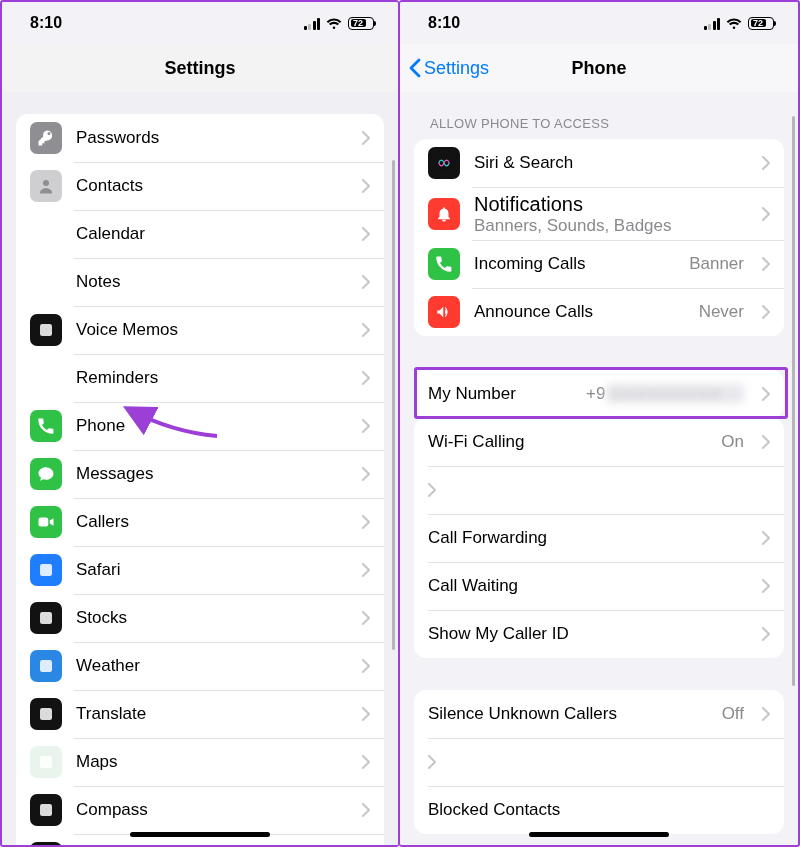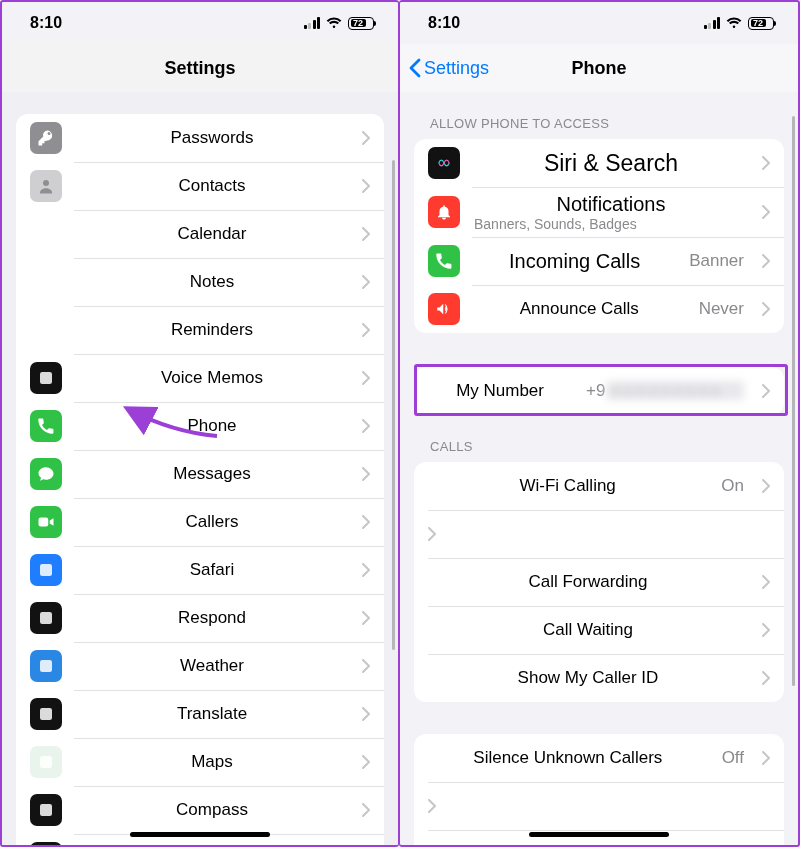"72" .status .icons { align-items: flex-start -> flex-end }
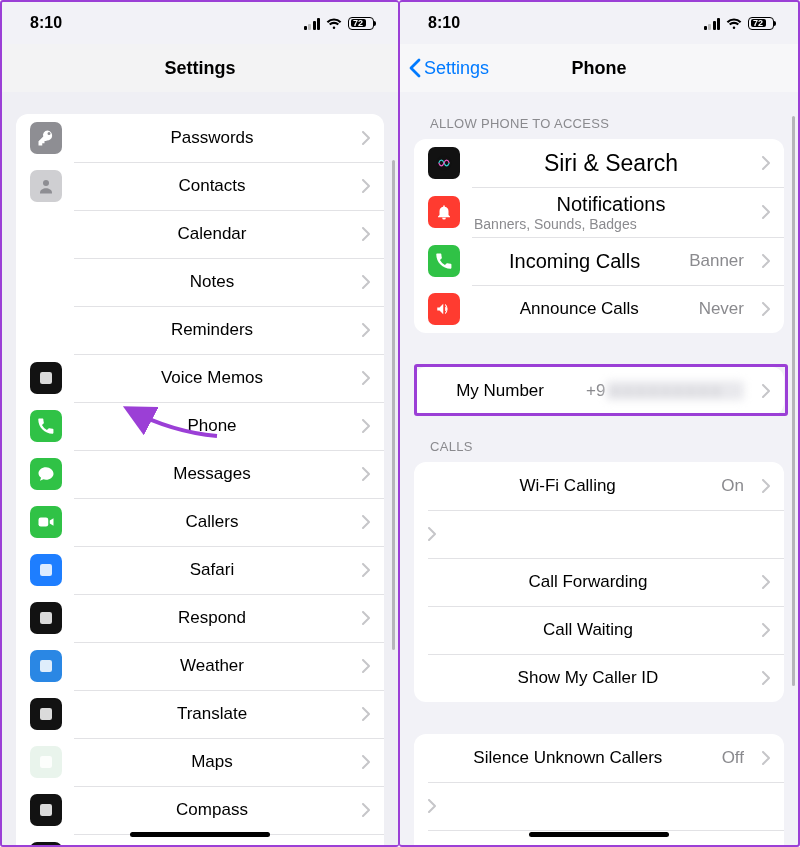"Passwords" .row .label { text-align: center -> none }
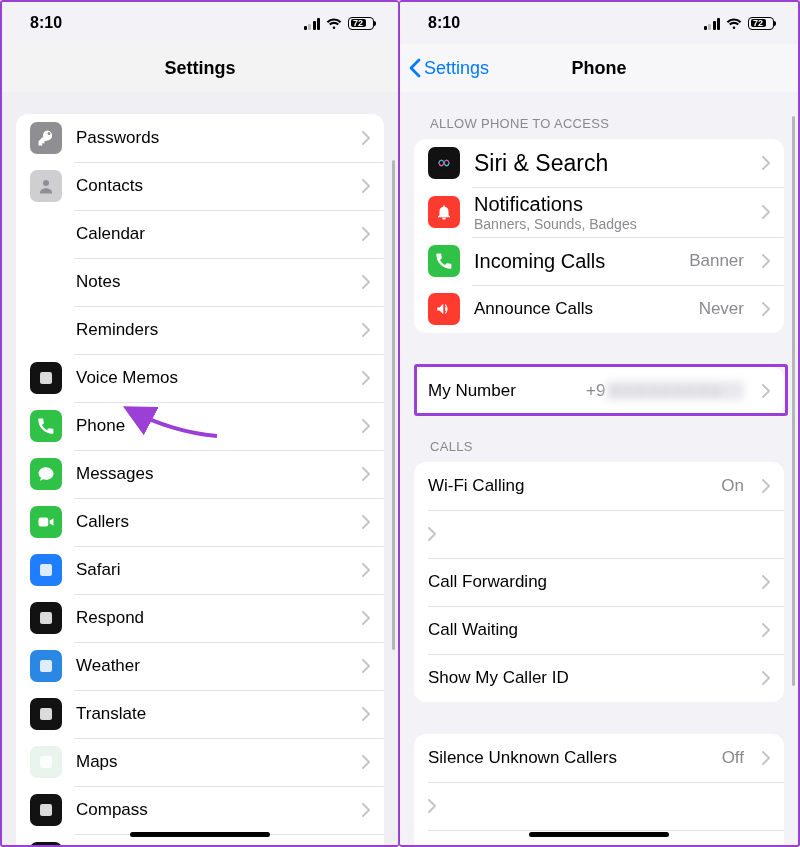"Siri & Search" span.label { font-size: 23px -> 17px }
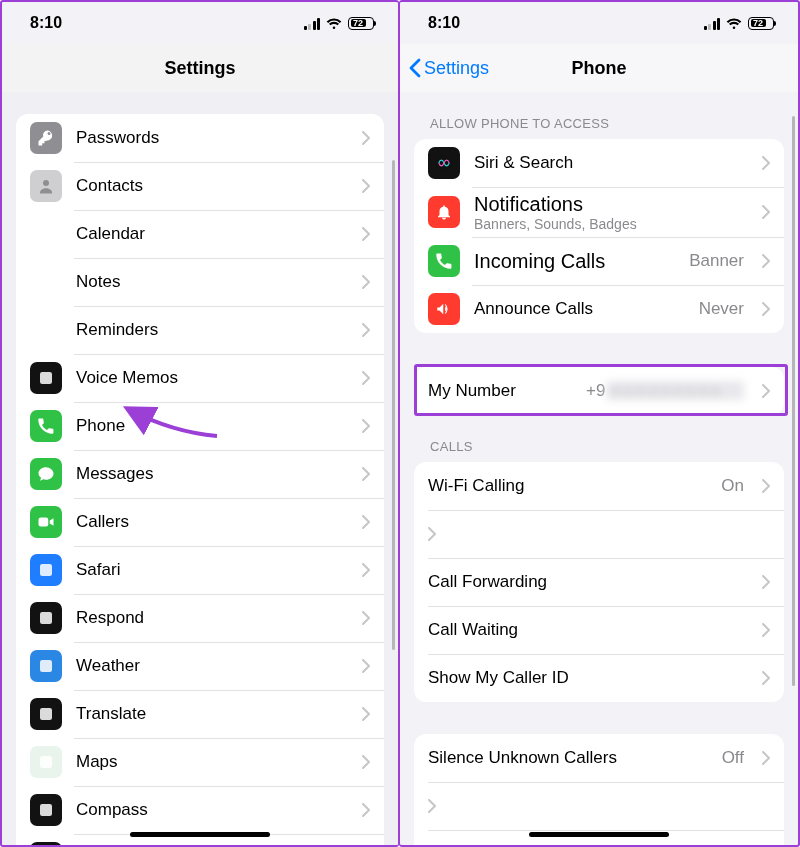"Banners, Sounds, Badges" .row .sub { font-size: 14px -> 17px }
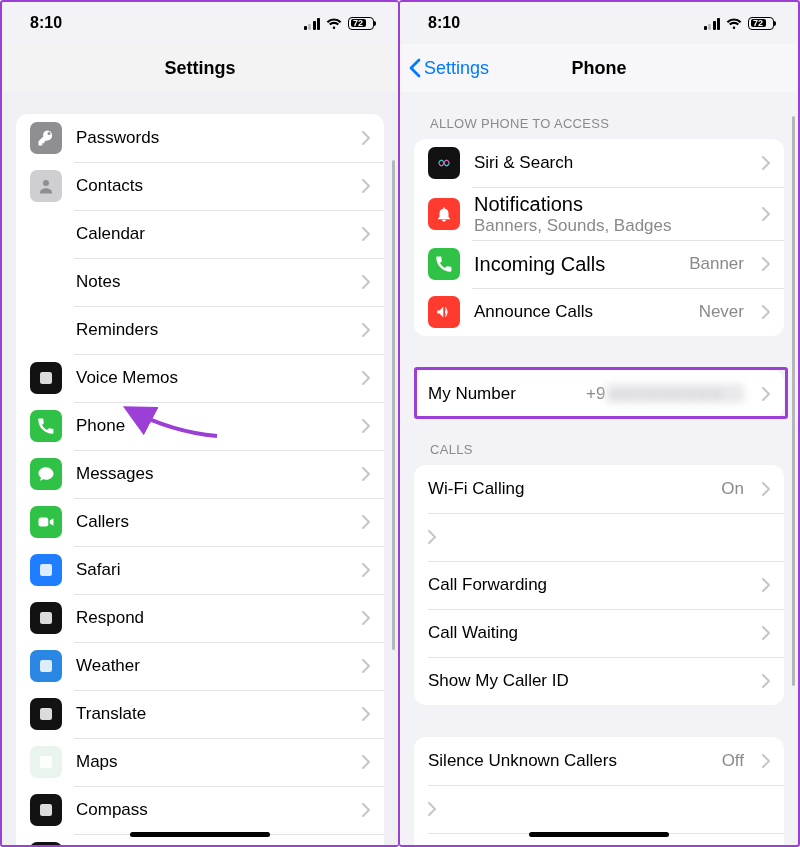"Incoming Calls" span.label { font-size: 20px -> 17px }
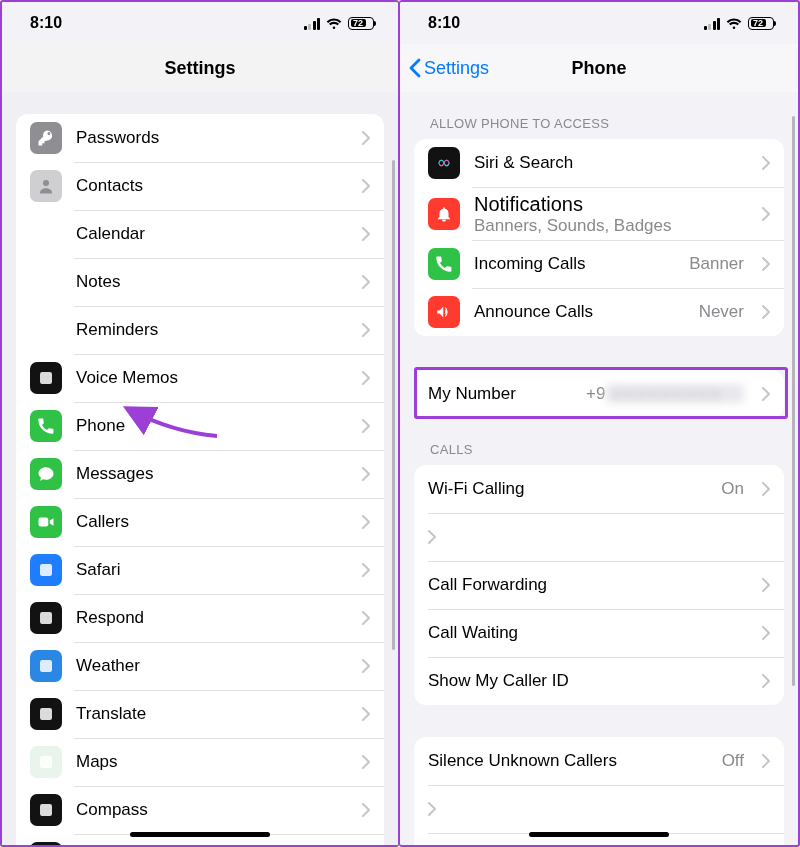"Reminders" div.row { order: before "Voice Memos" -> after "Voice Memos" }
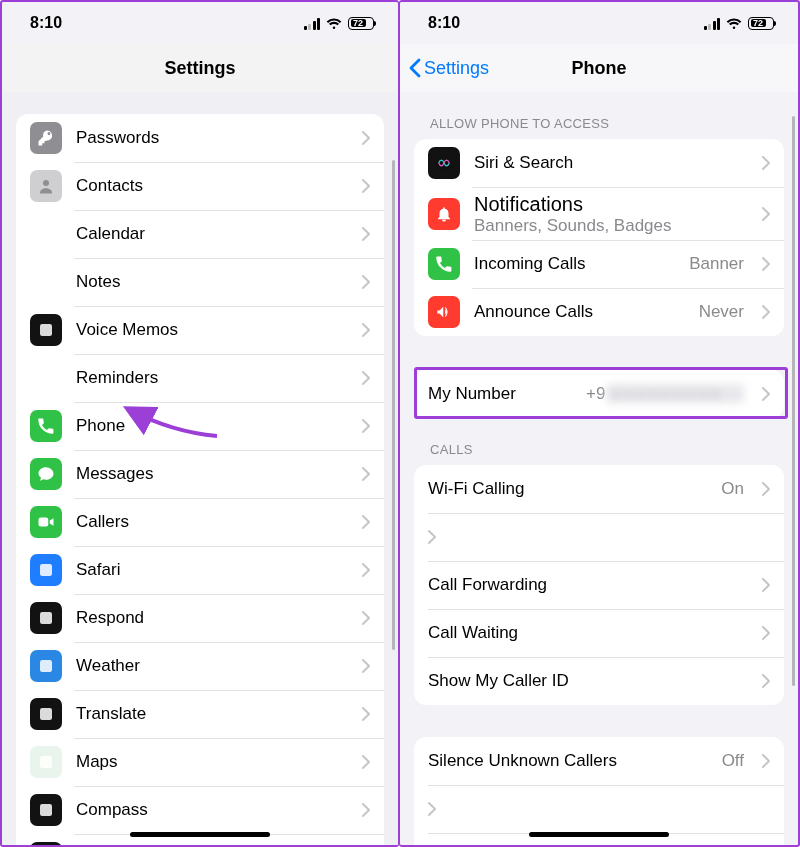"CALLS" div.group-header { html: <div>Calls</div> -> none }
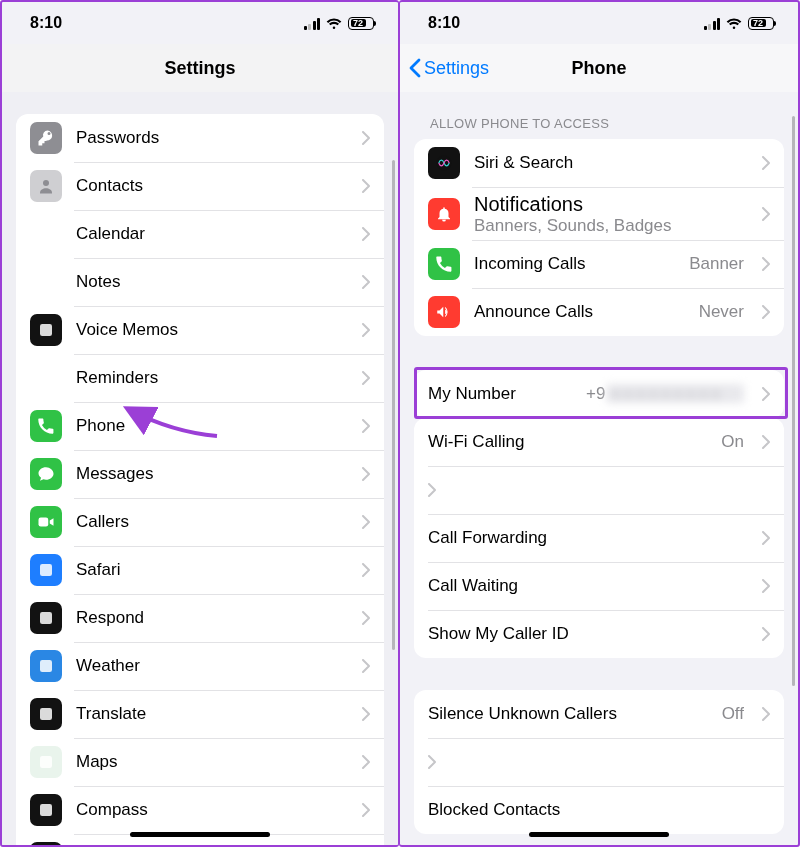"Respond" span.label { text: Respond -> Stocks }
